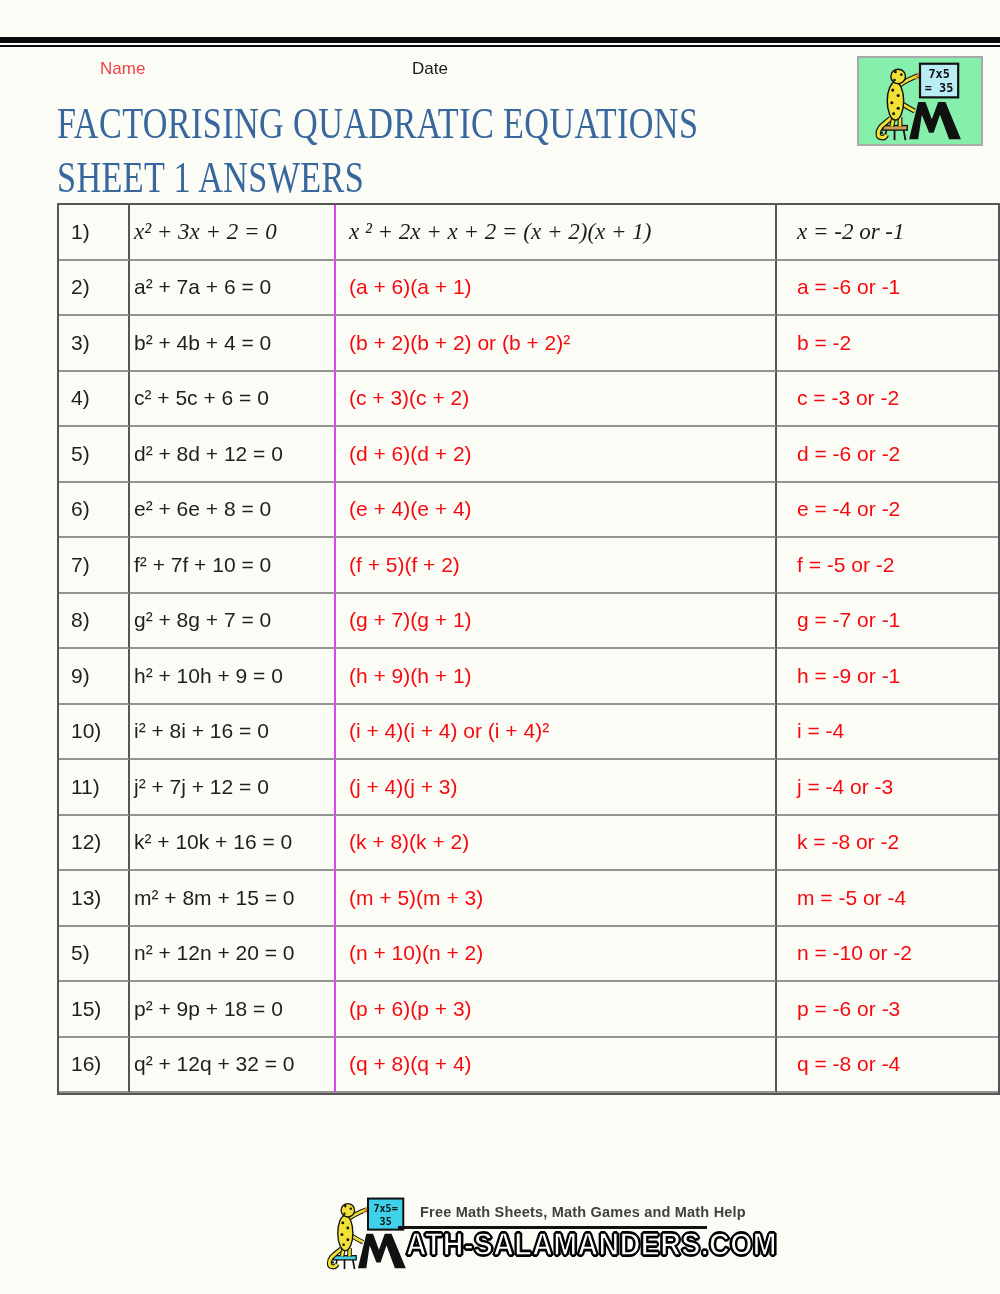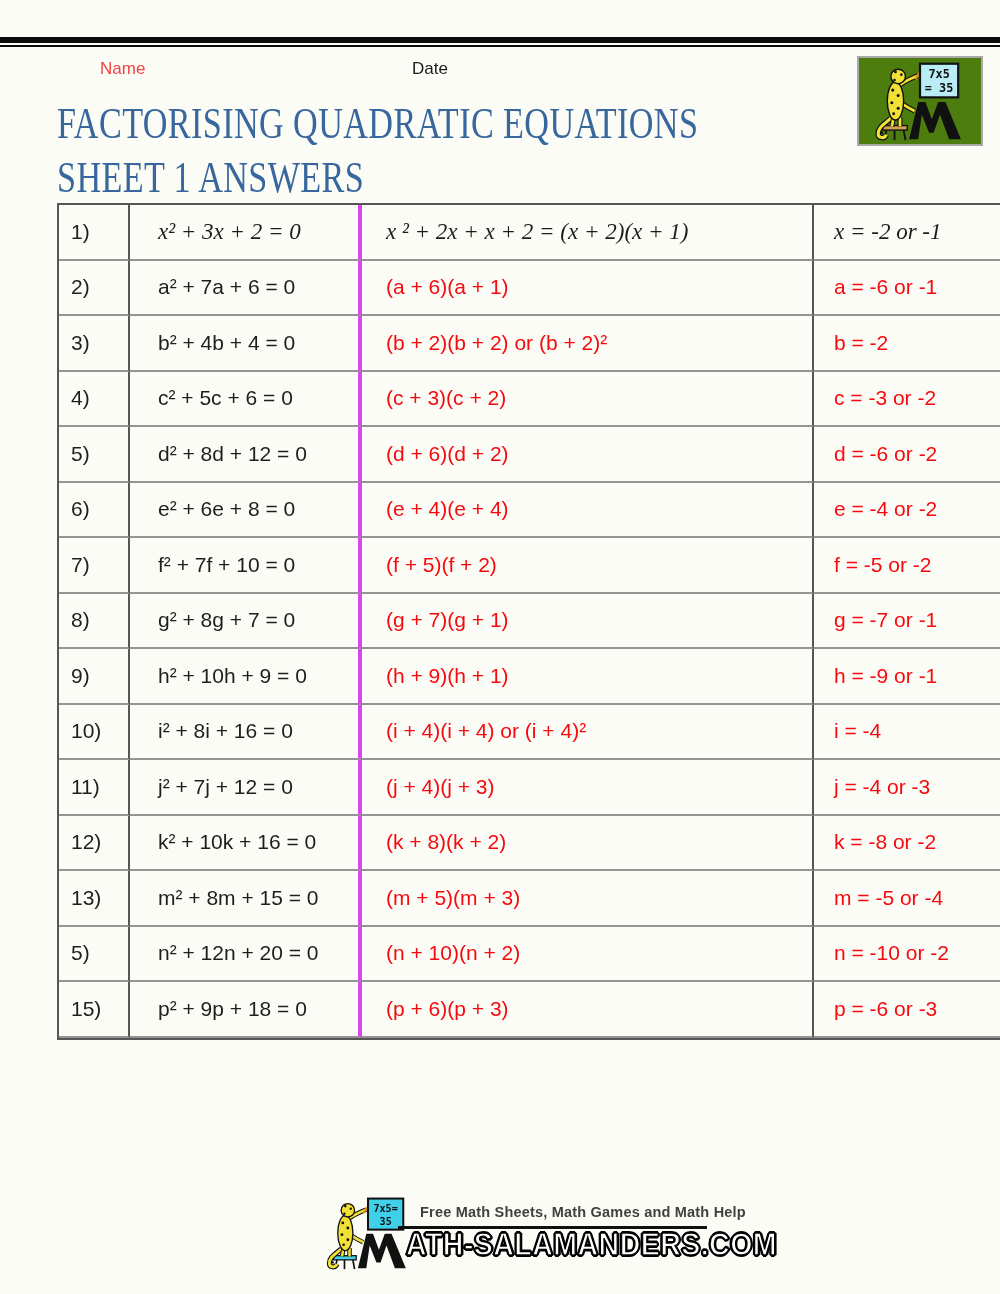"7x5" .logo-box { background: #4d7c0f -> #86efac }
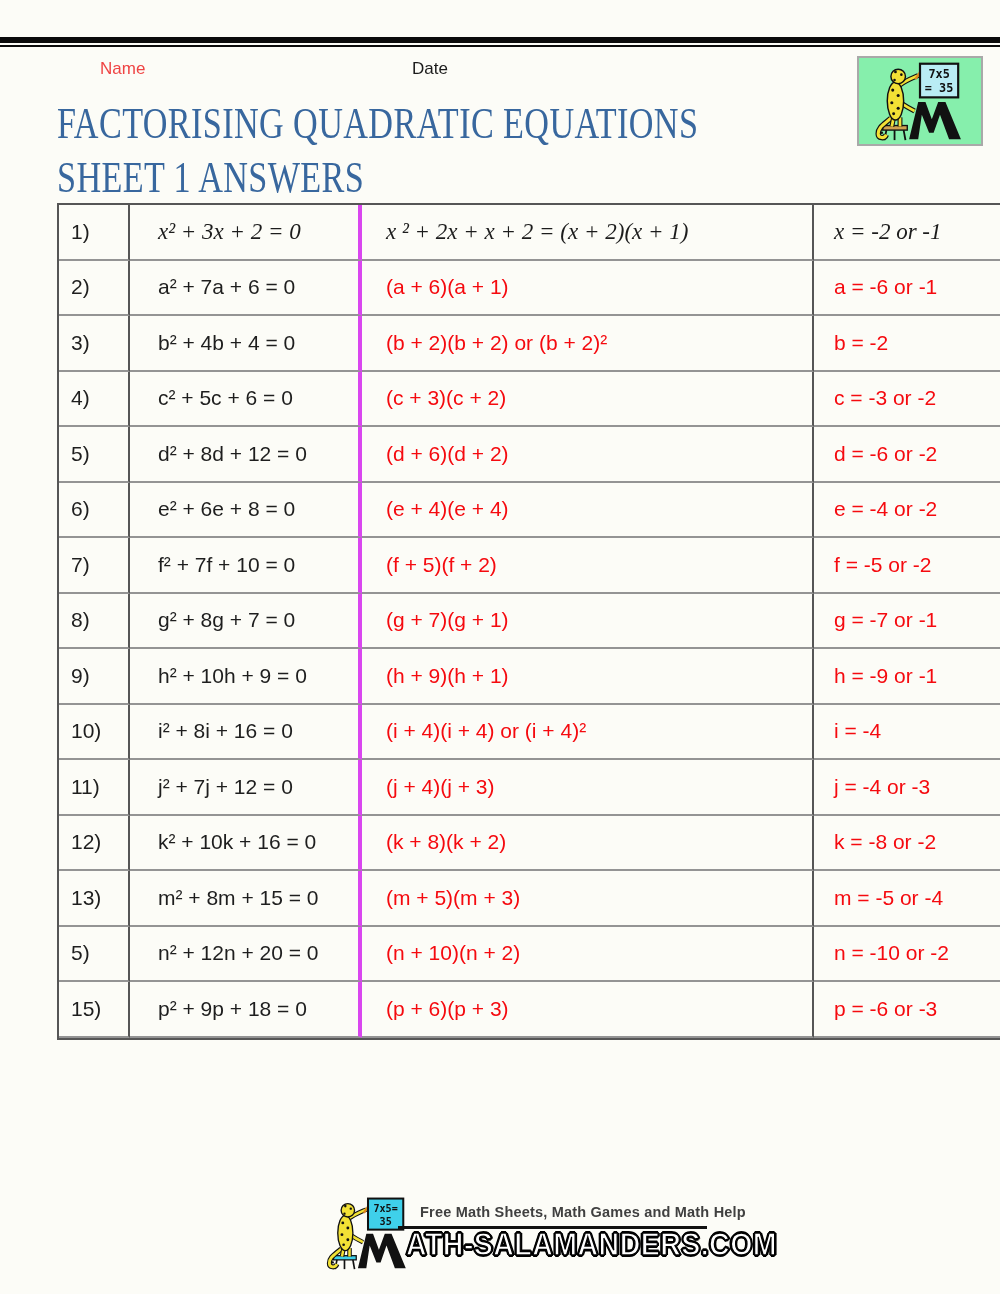"x² + 3x + 2" .answers-table td.c-eq { border-right: 4px solid #d946ef -> 2px solid #d946ef; padding-left: 28px -> 4px }
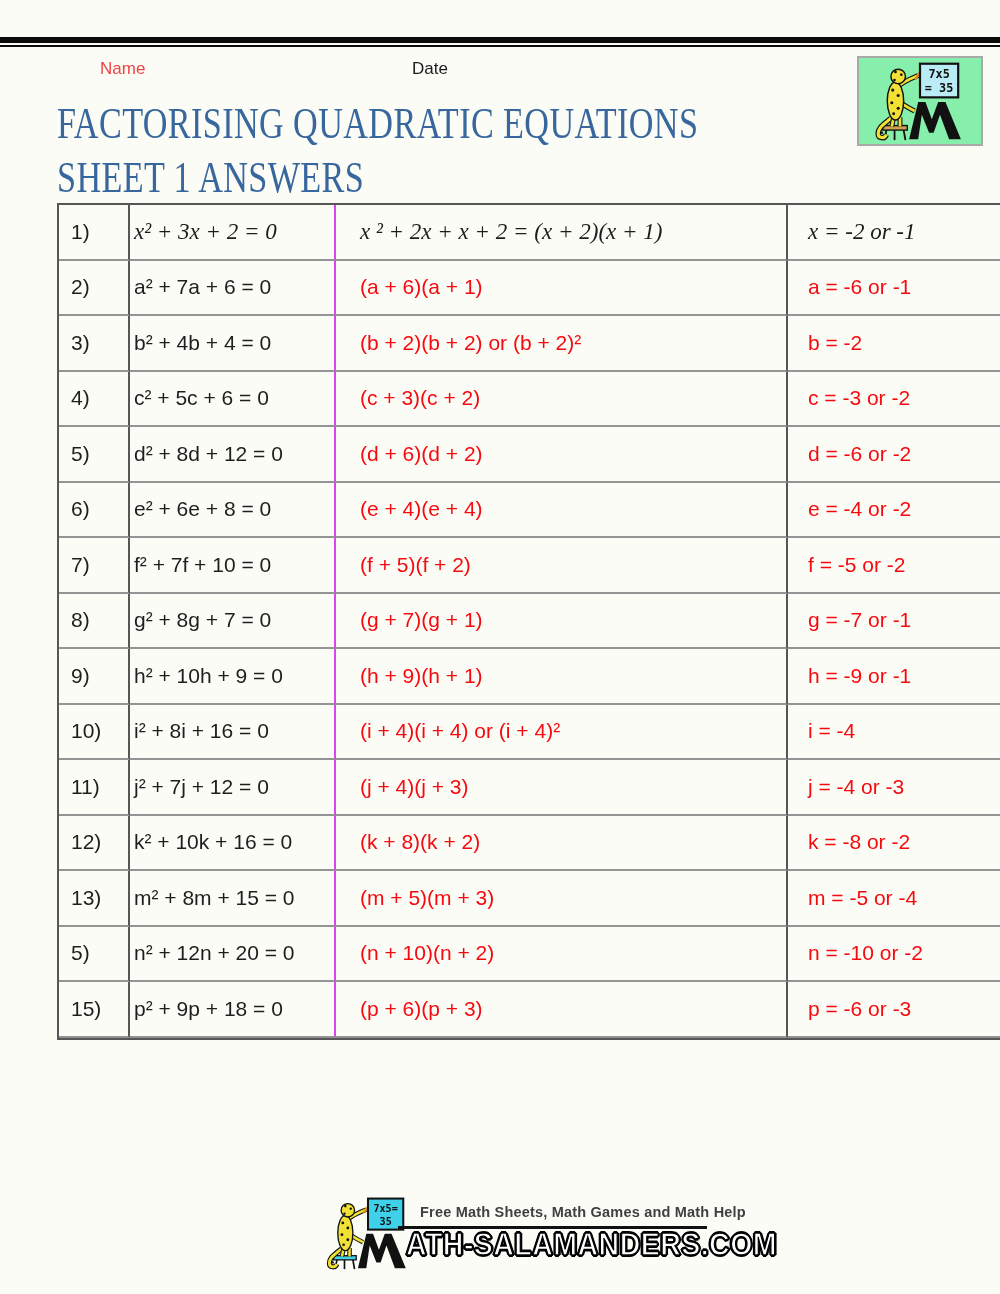"x ² + 2x +" .answers-table td.c-fact { padding-left: 24px -> 13px }
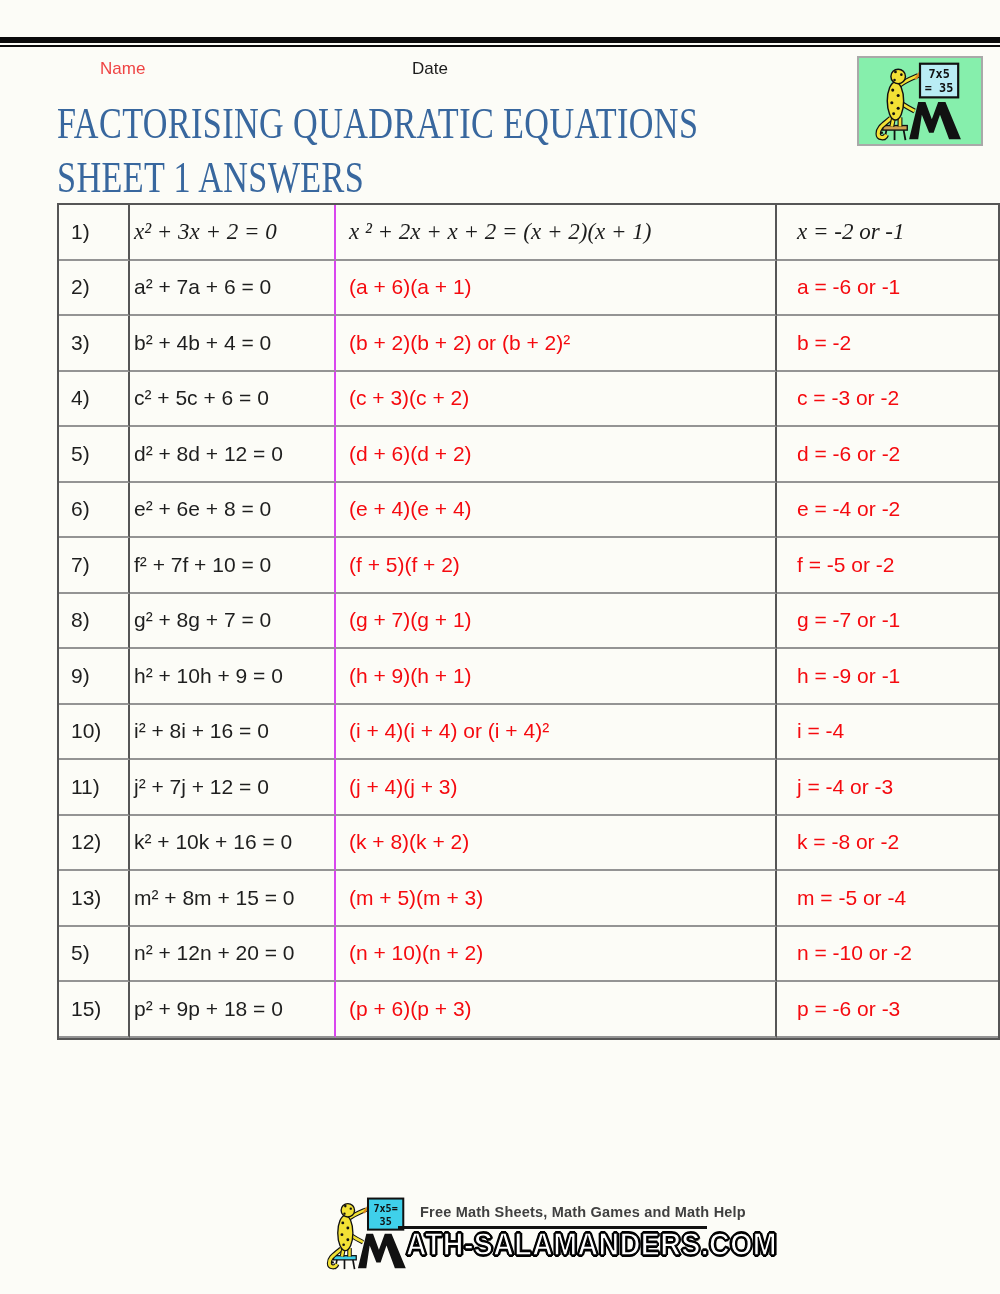"16)" tr { html: none -> <tr> <td>16)</td> <td>q² + 12q + 32 = 0</td> <td>(q + 8)(q + 4)</td> <td>q = -8 or -4</td> </tr> }
